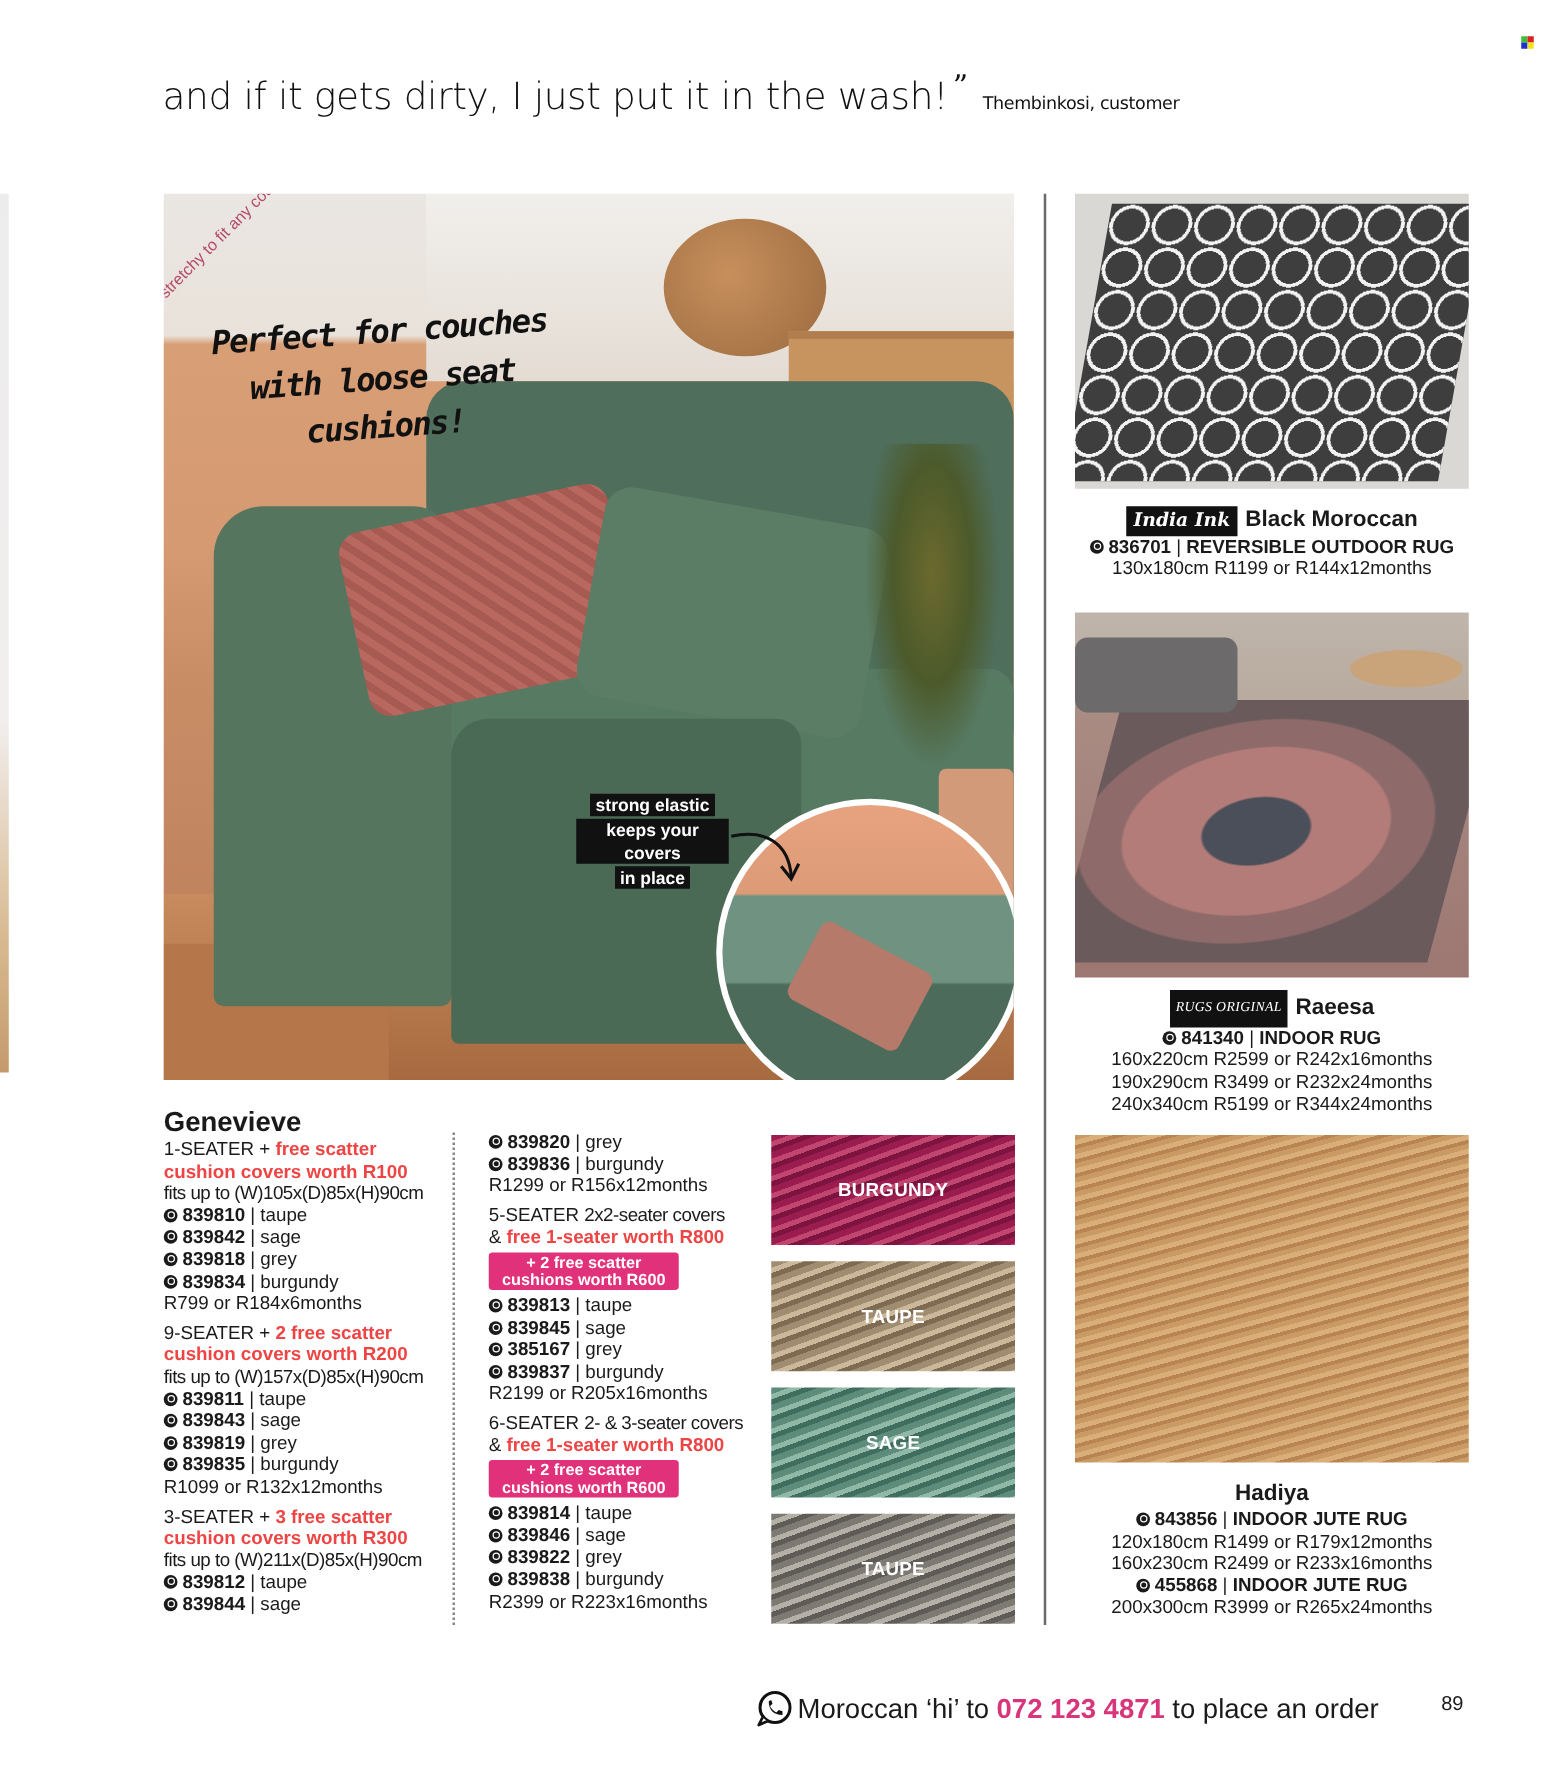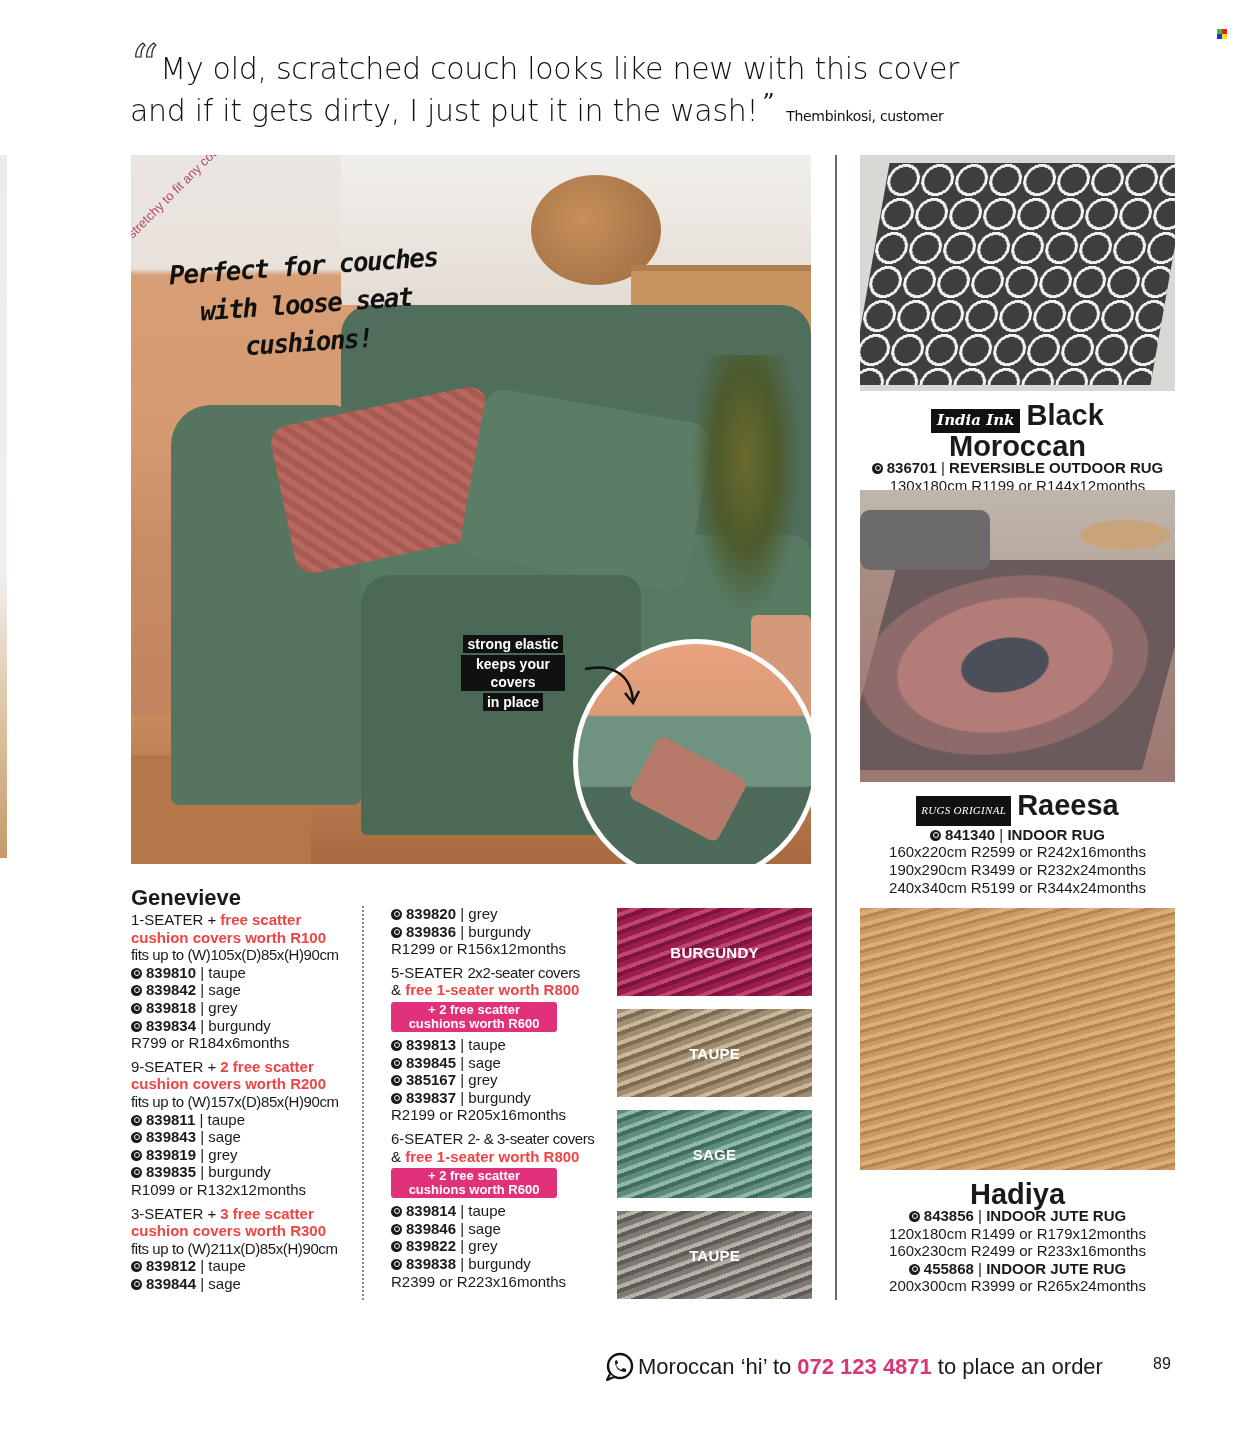"“My old, scratched couch looks" div.line { html: <div><span>“</span><span>My old, scratched couch looks like new with this cover</span></div> -> none }
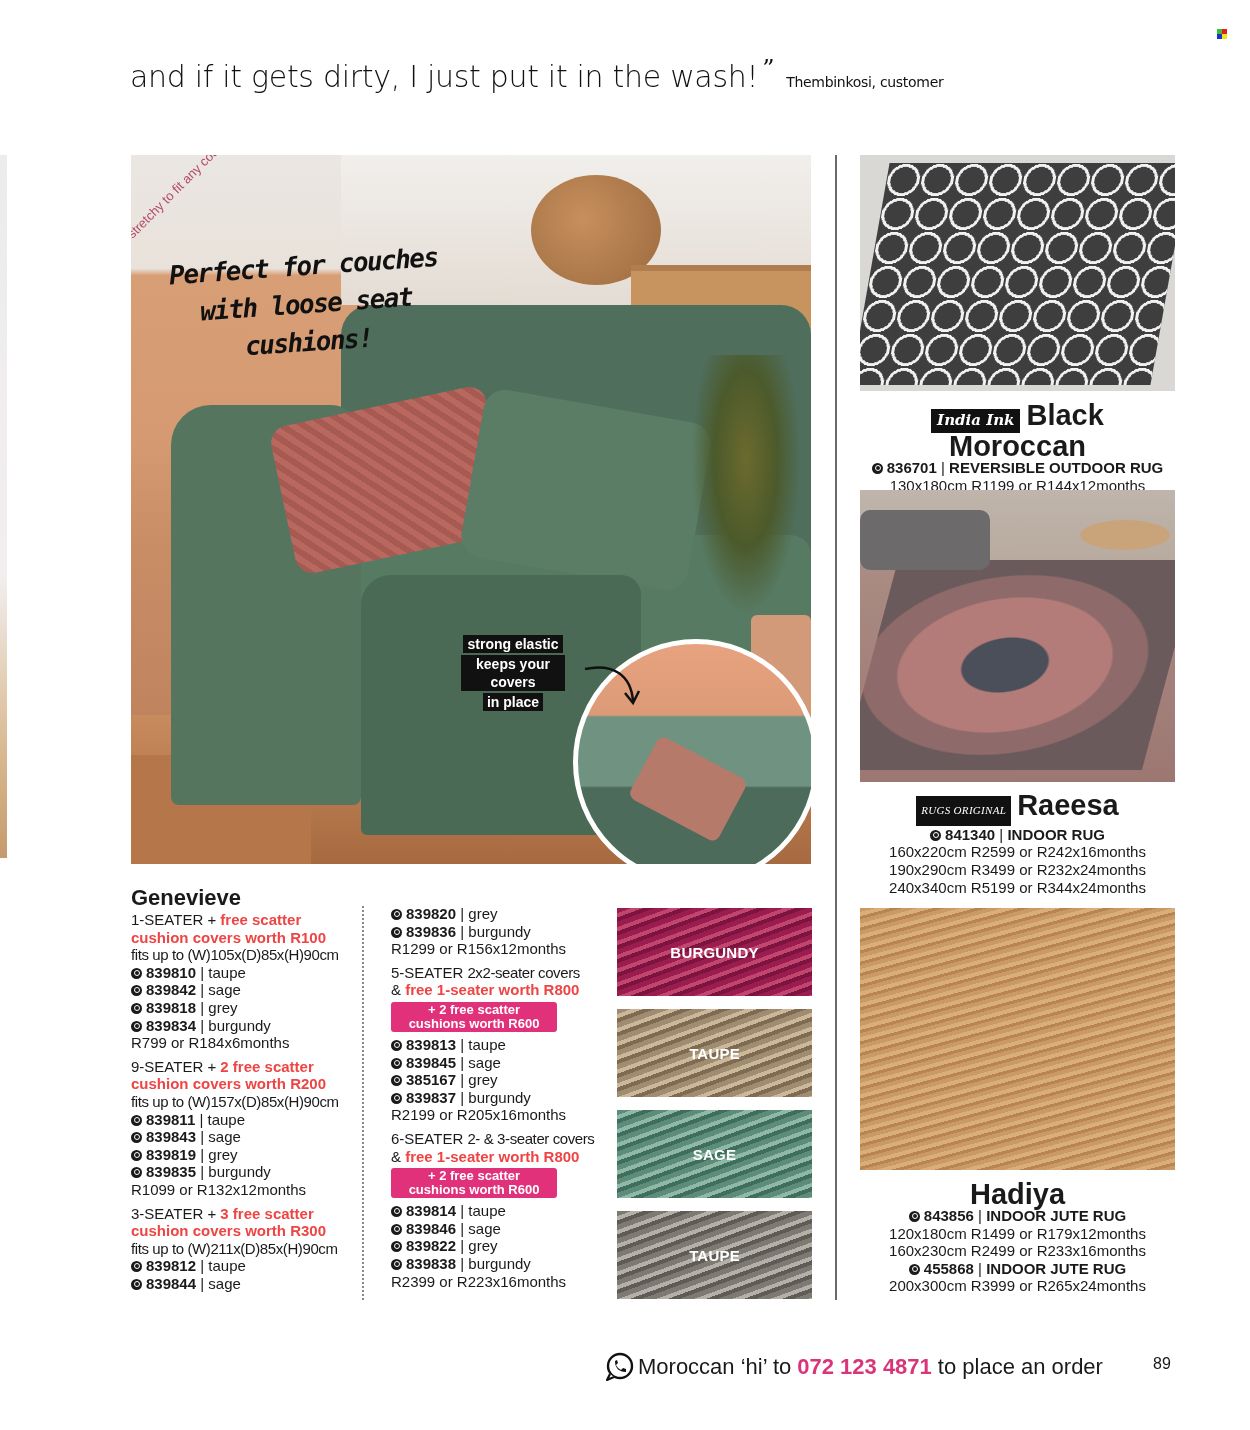"Black Moroccan" .rug-copy .name { font-size: 29px -> 18px }
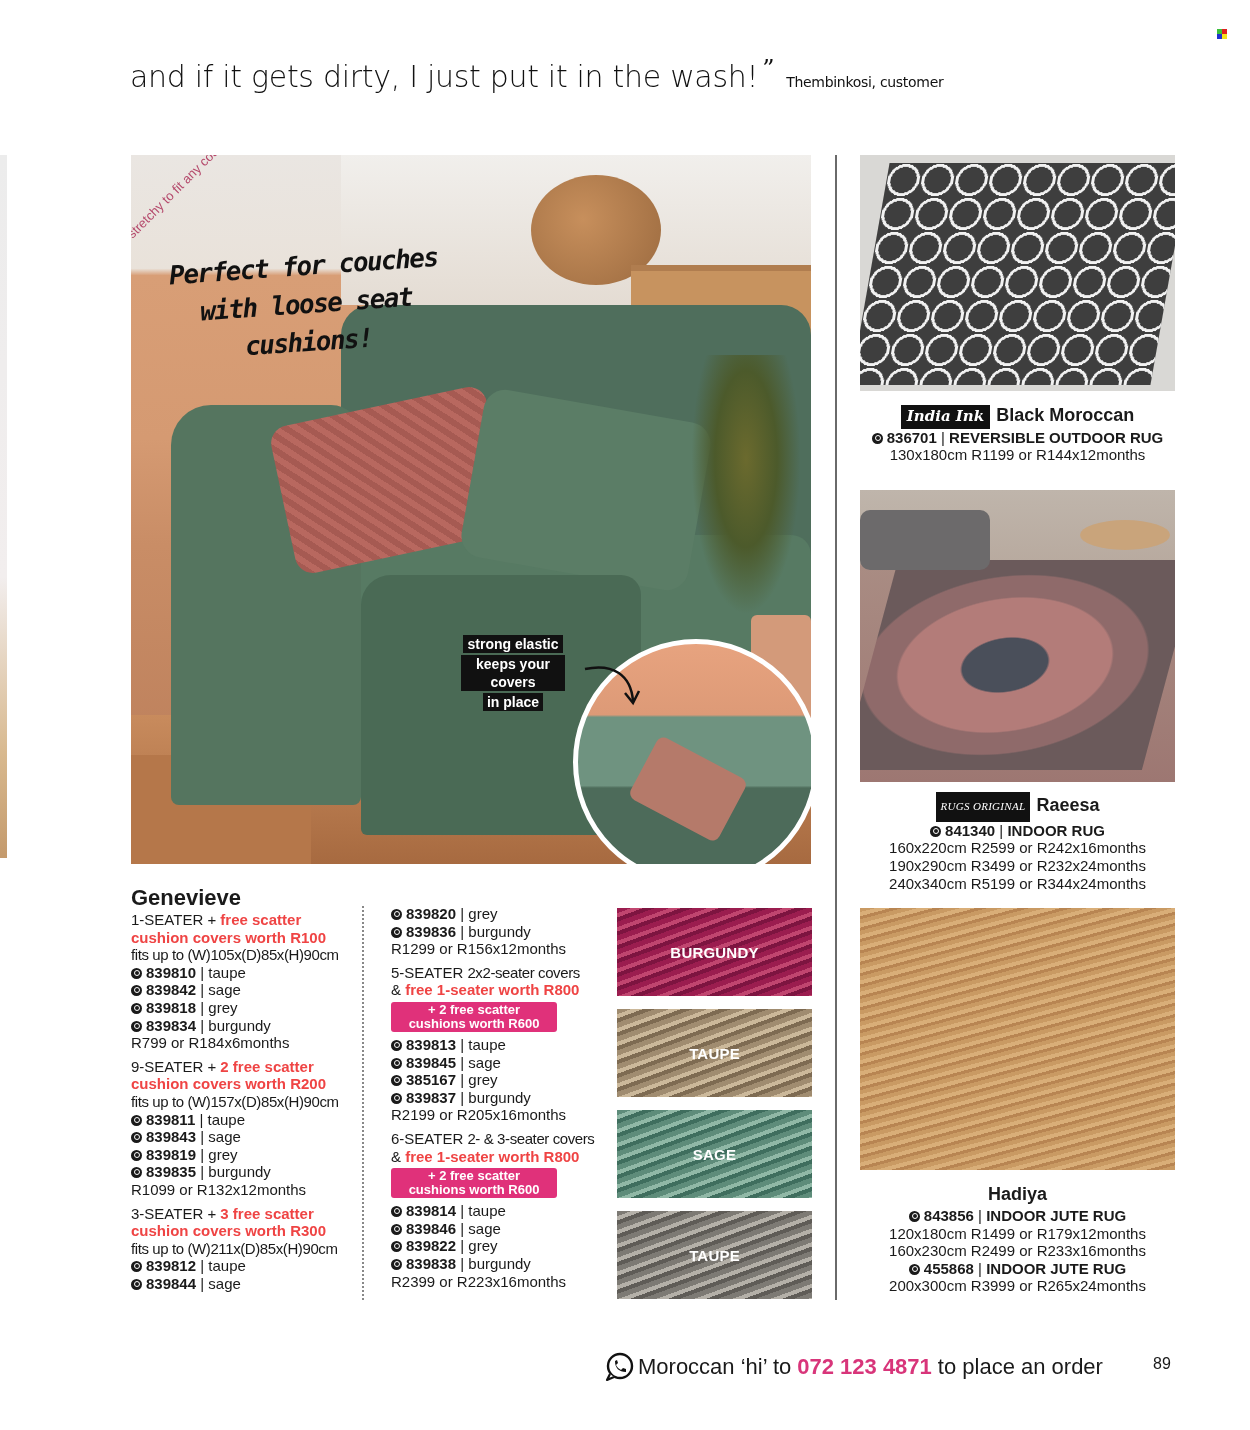"strong elastic" .elastic-label { width: 104px -> 122px }
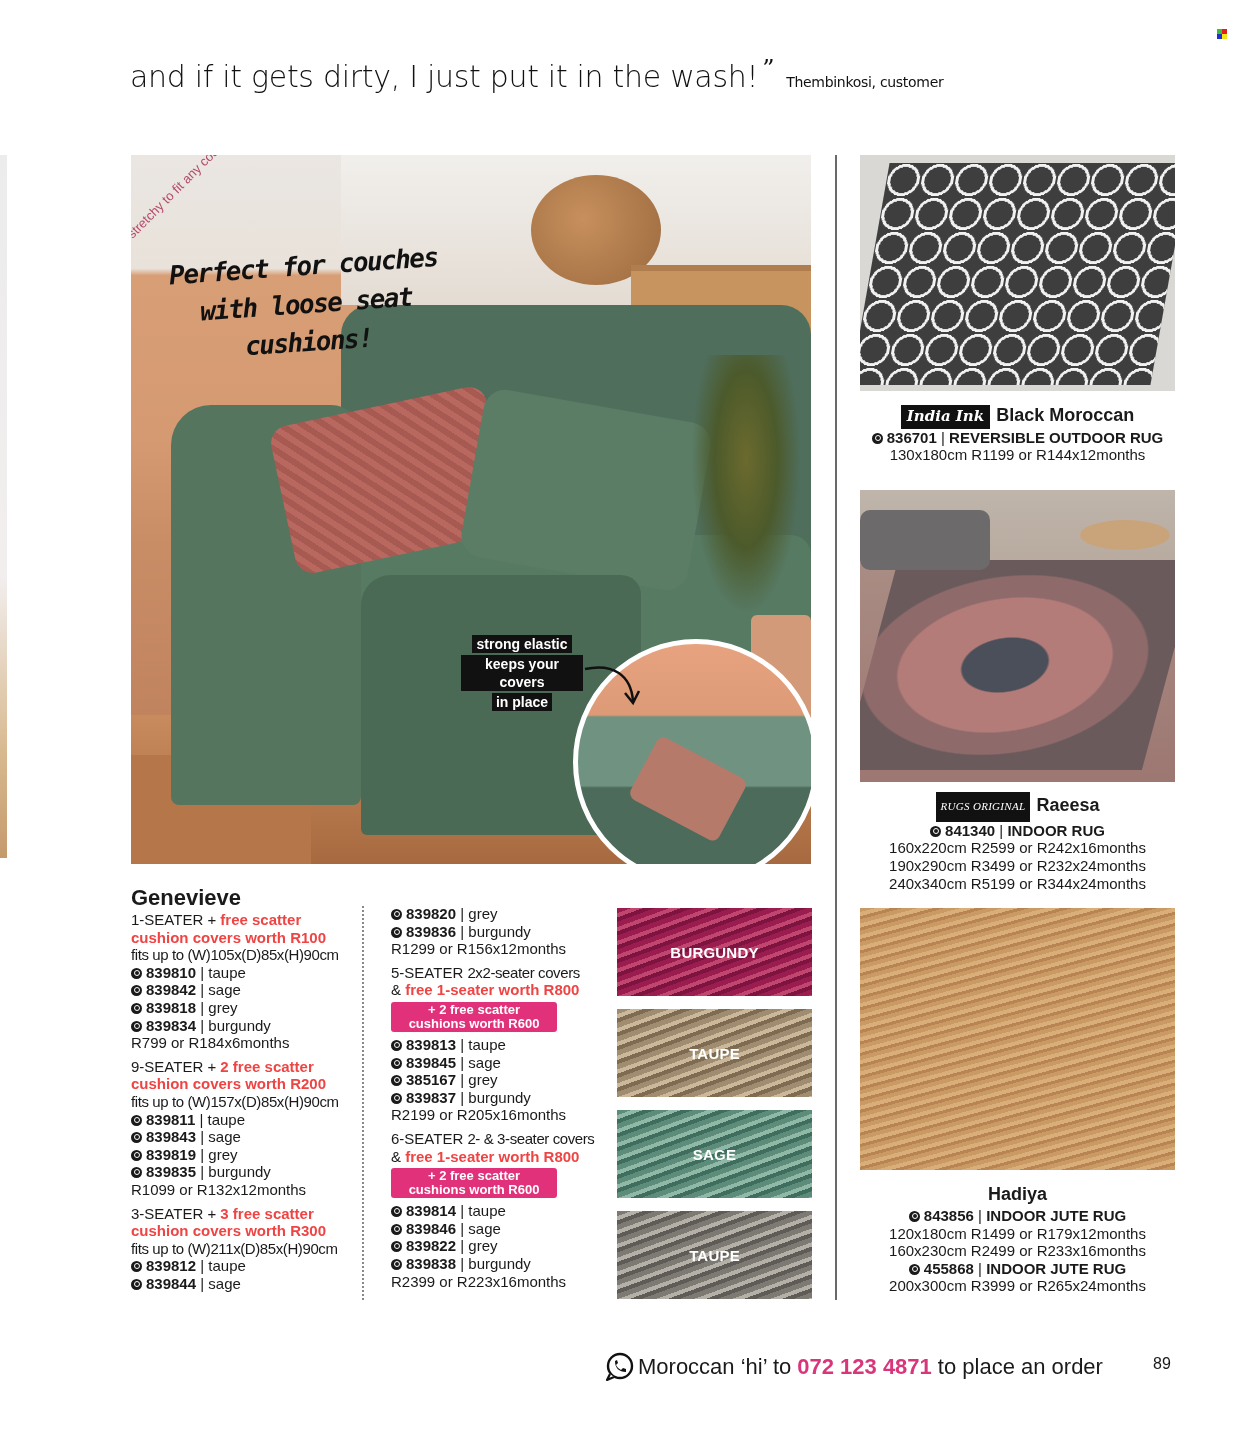"+ 2 free scatter" .pink-box { width: 166px -> 152px }
